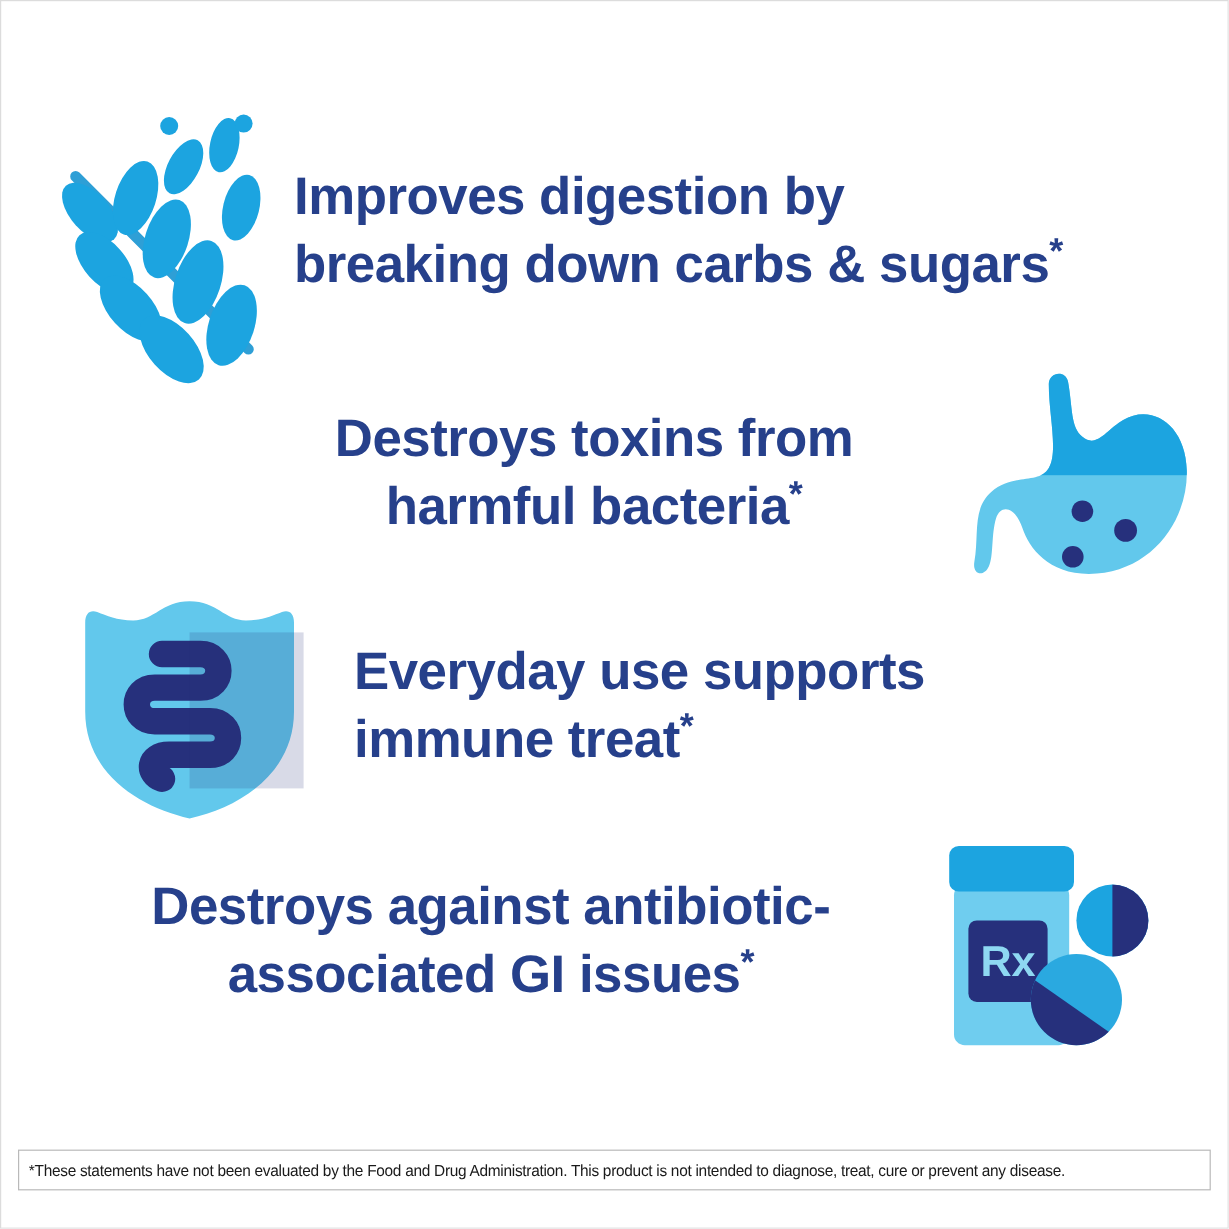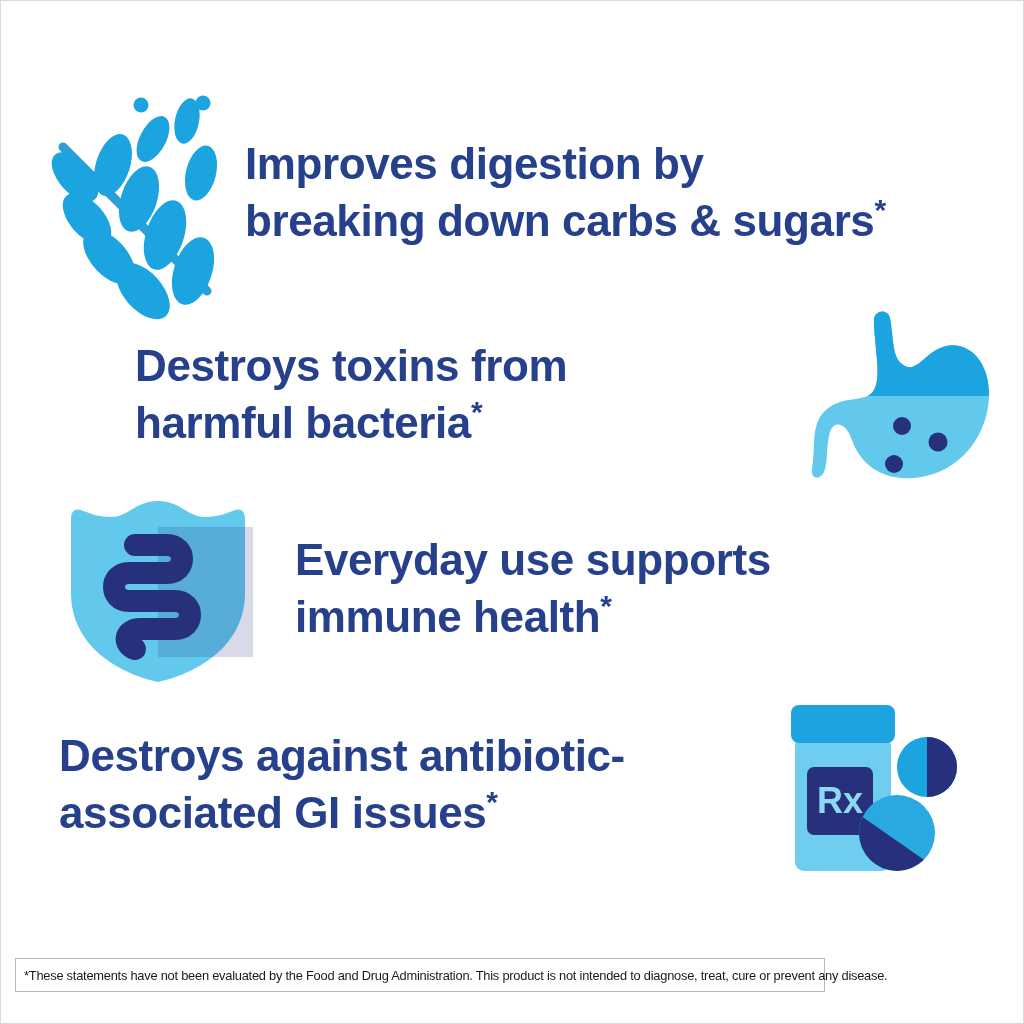"Destroys toxins from" .align-right { text-align: left -> center }
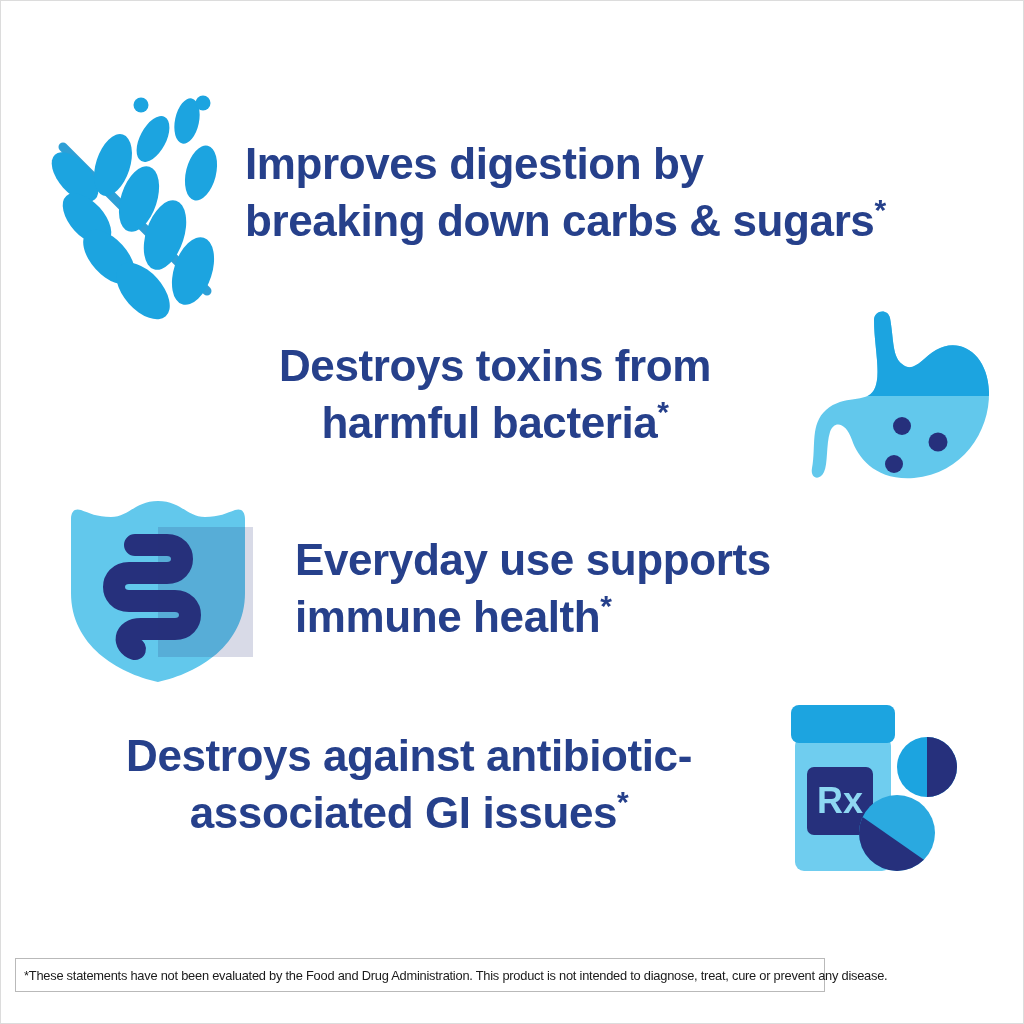"Everyday use supports" span { text: health -> treat }
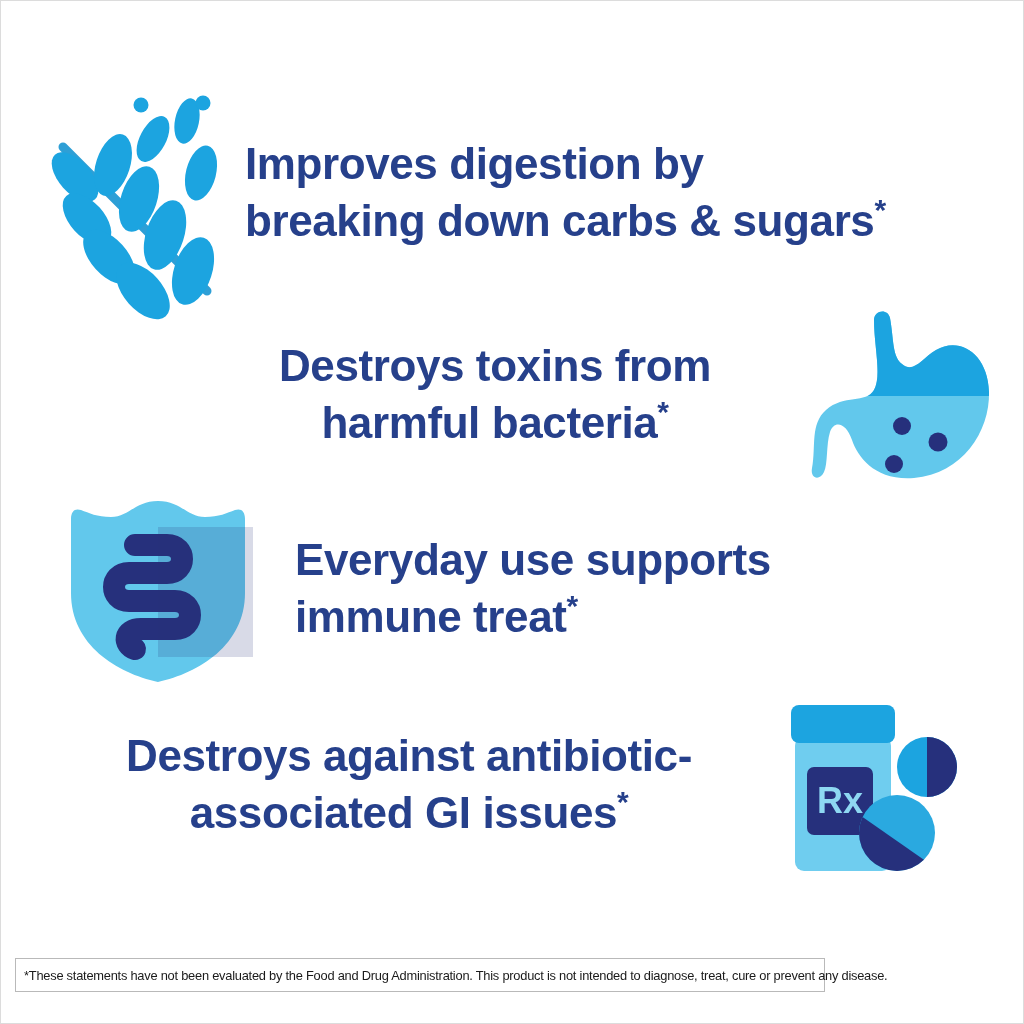"*These statements have not been" .disclaimer { width: 810px -> 994px }
